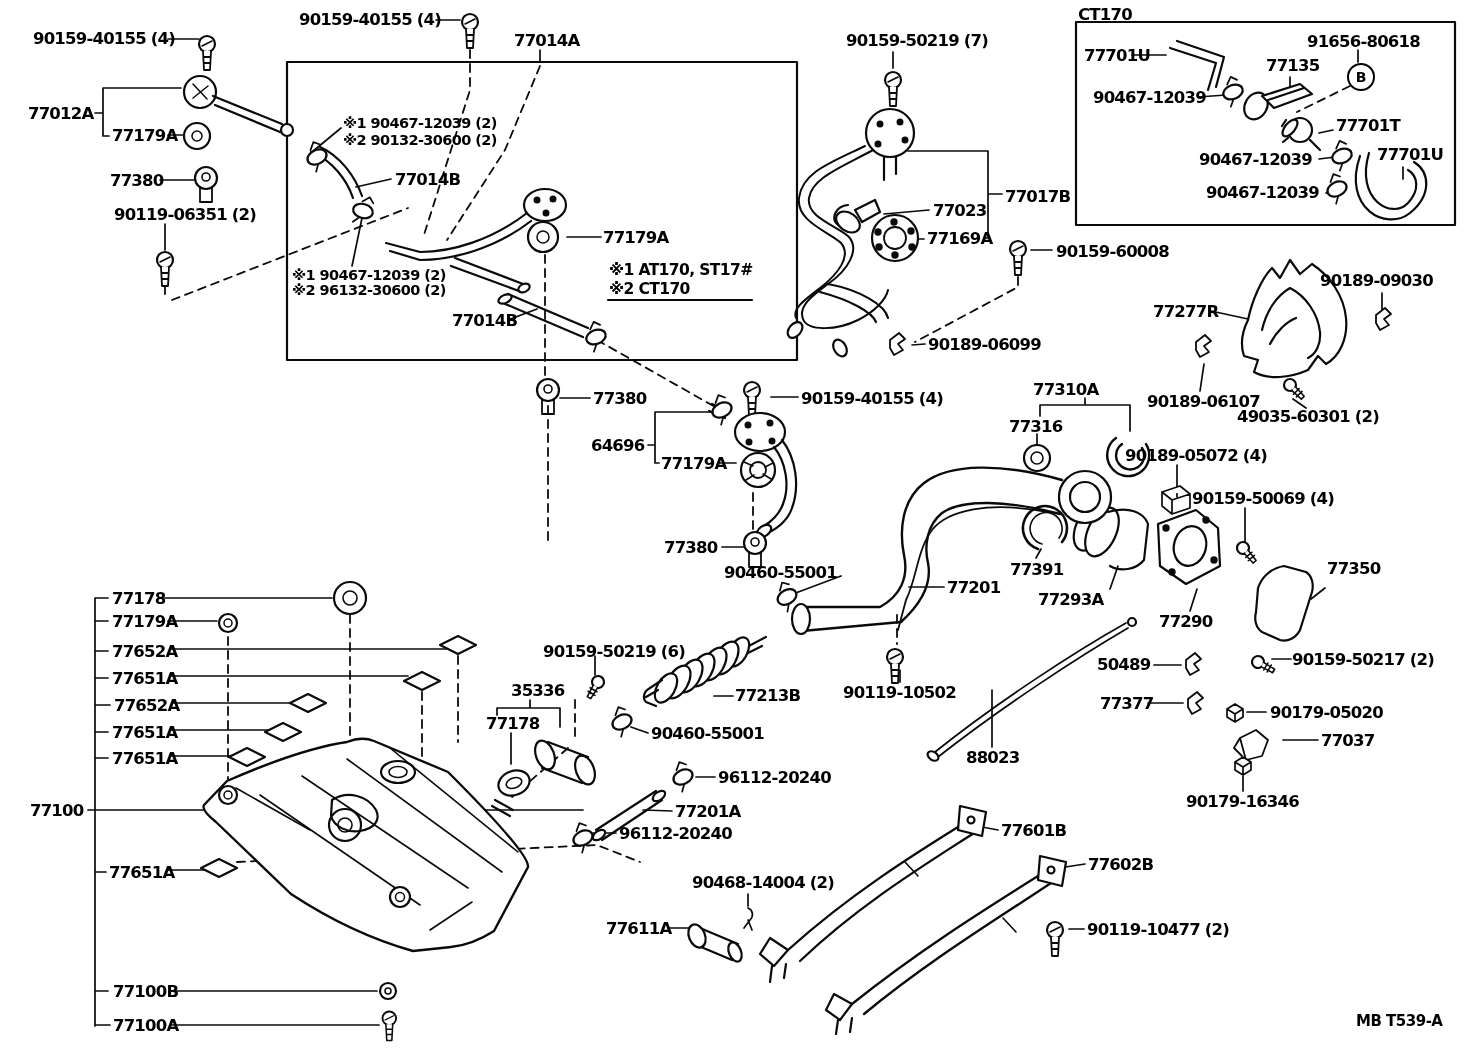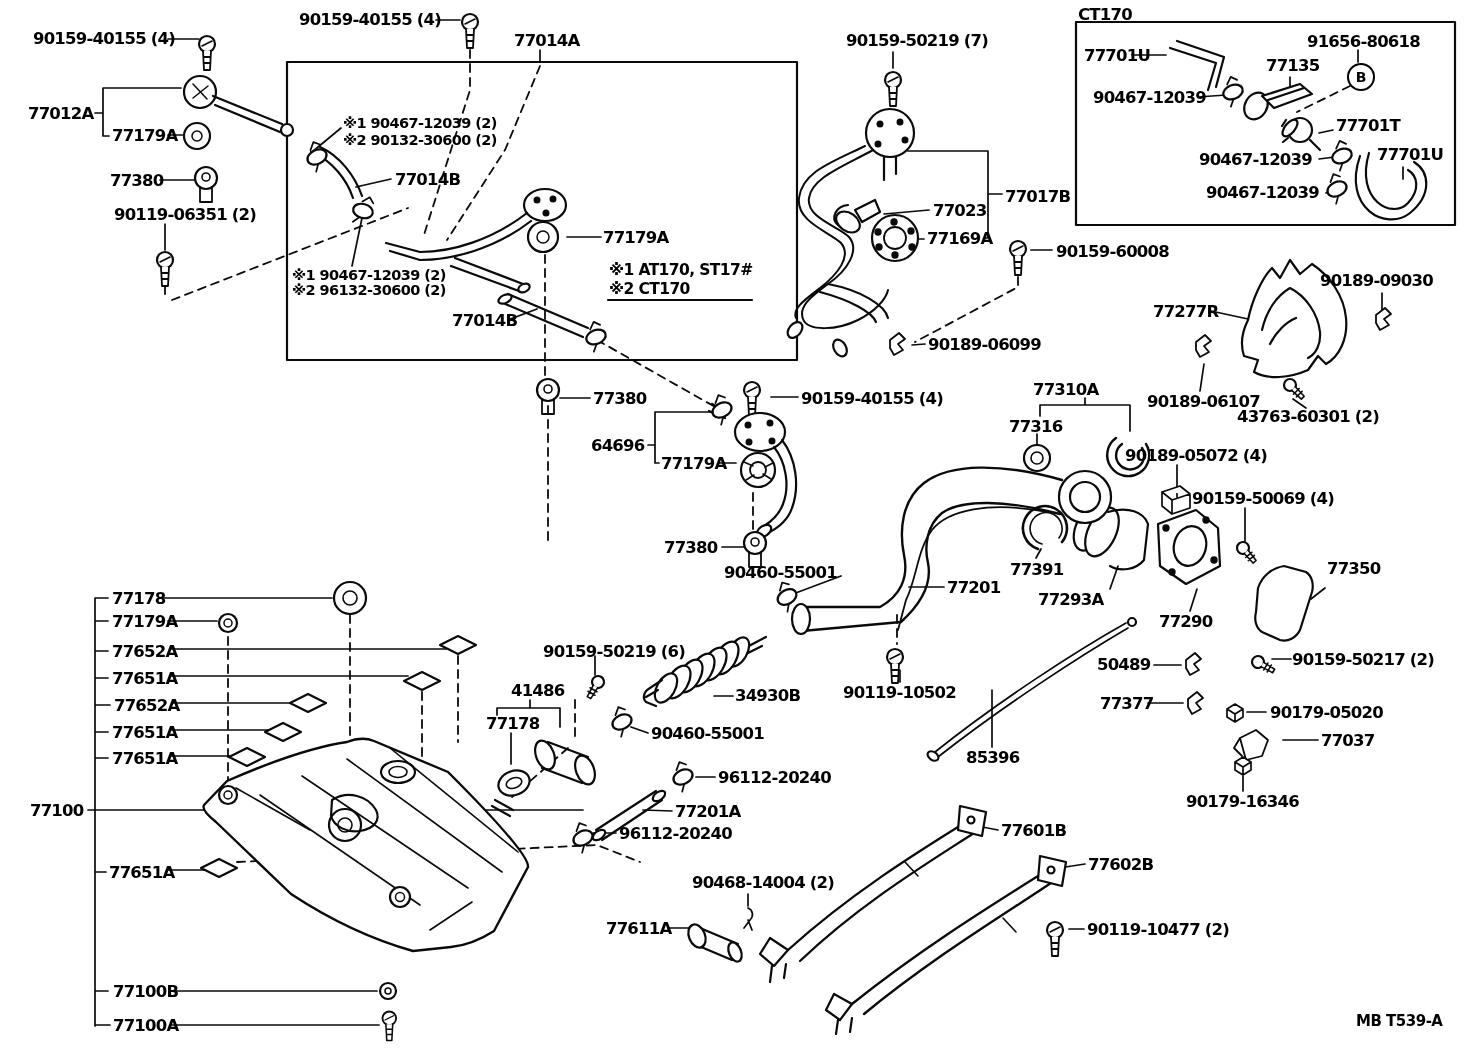"43763-60301 (2)" div.lbl { text: 43763-60301 -> 49035-60301 }
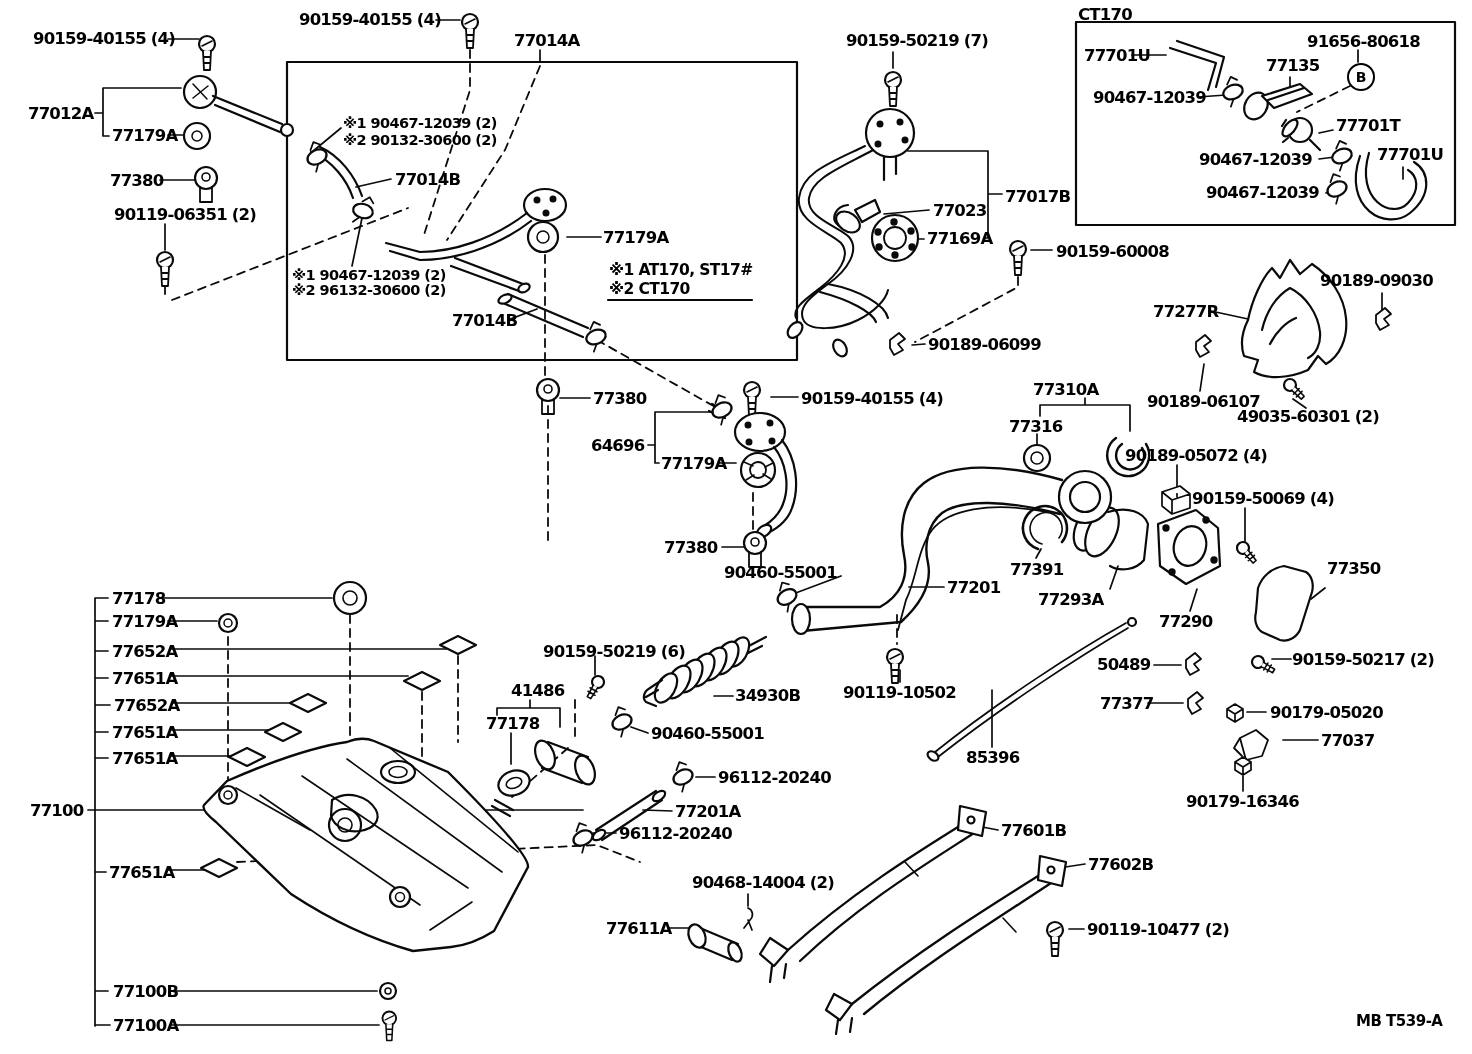"41486" div.lbl { text: 41486 -> 35336 }
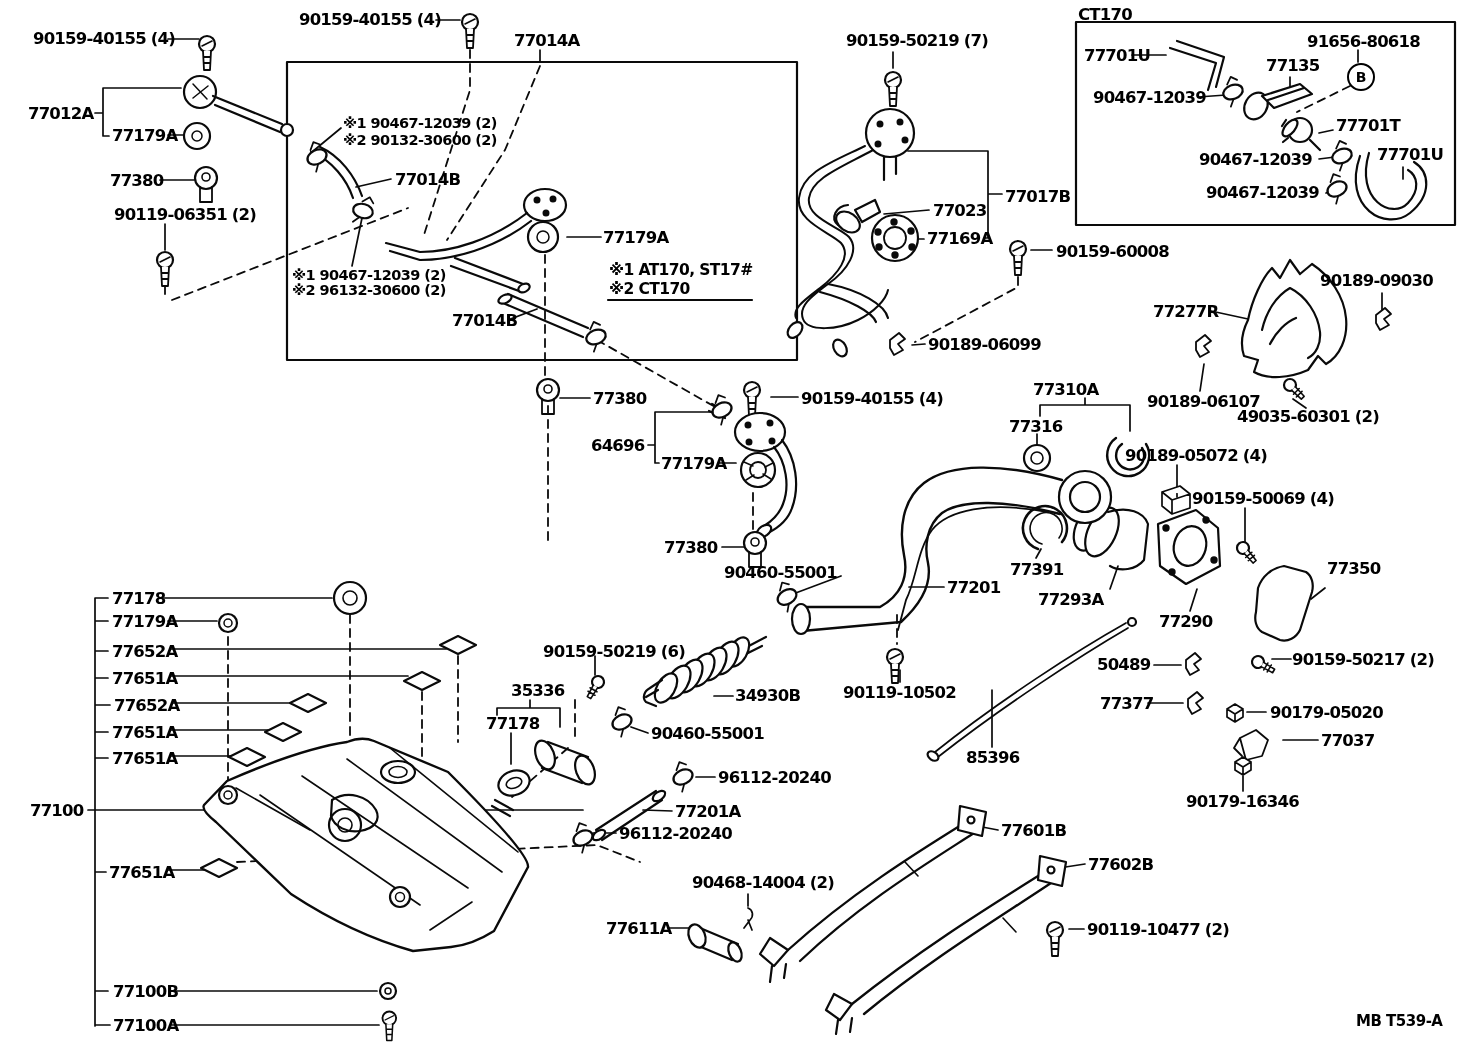"34930B" div.lbl { text: 34930B -> 77213B }
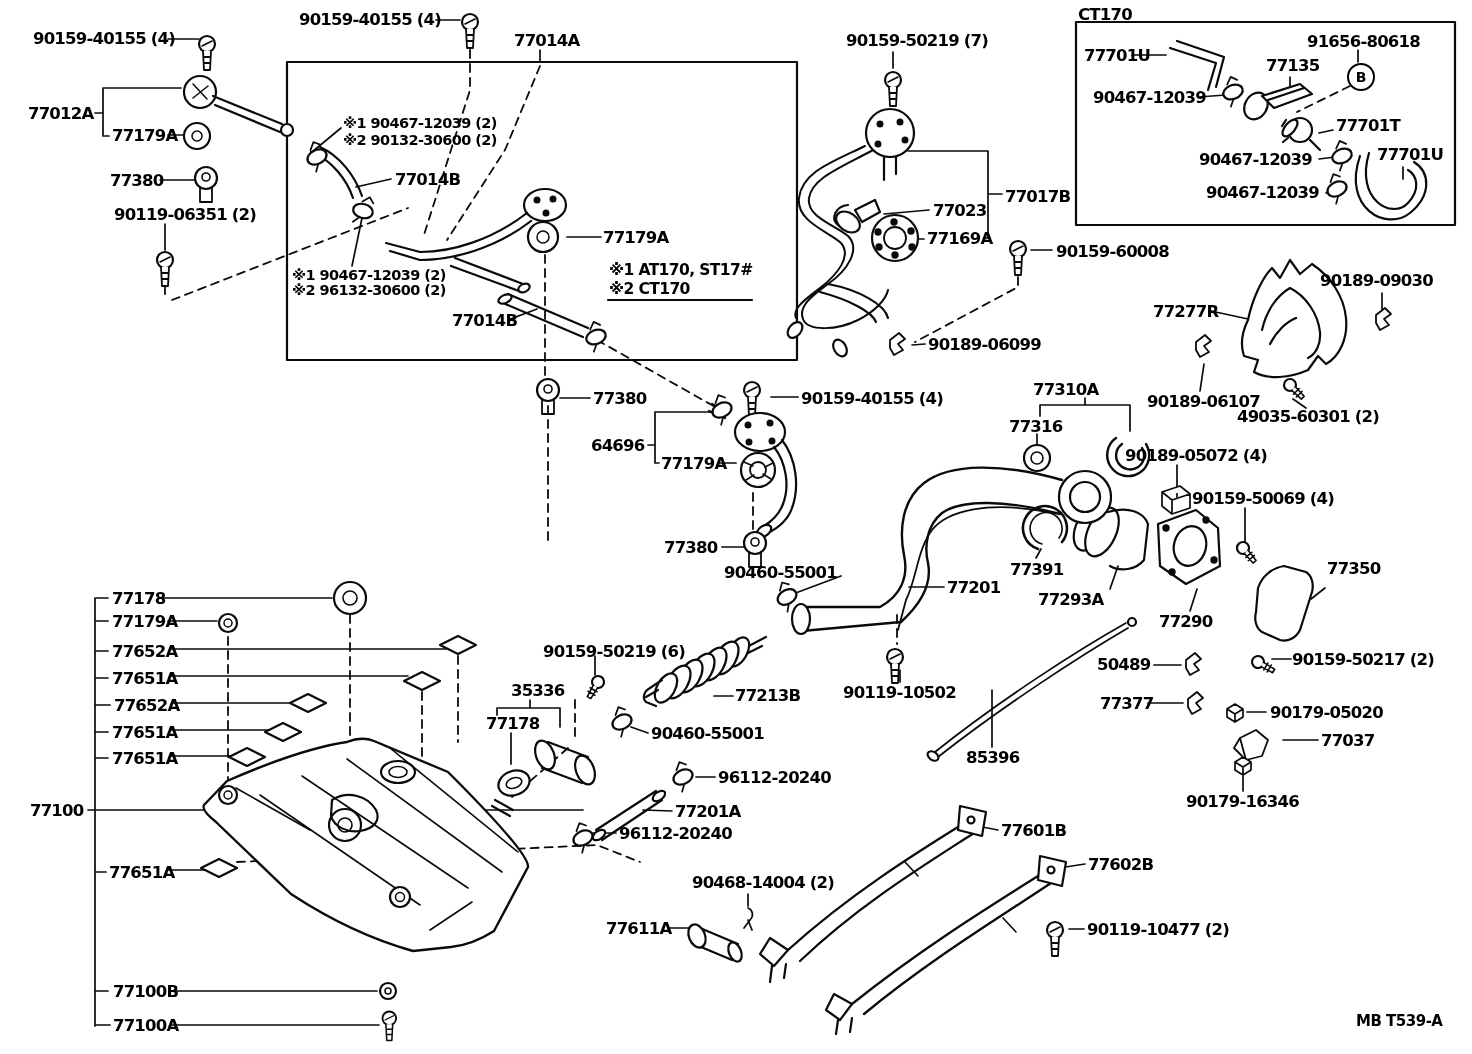"85396" div.lbl { text: 85396 -> 88023 }
